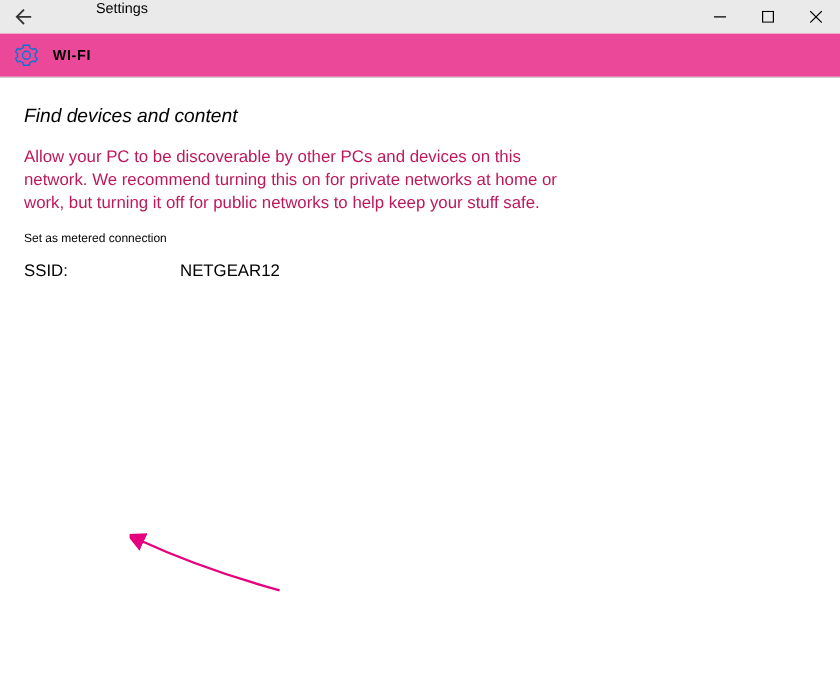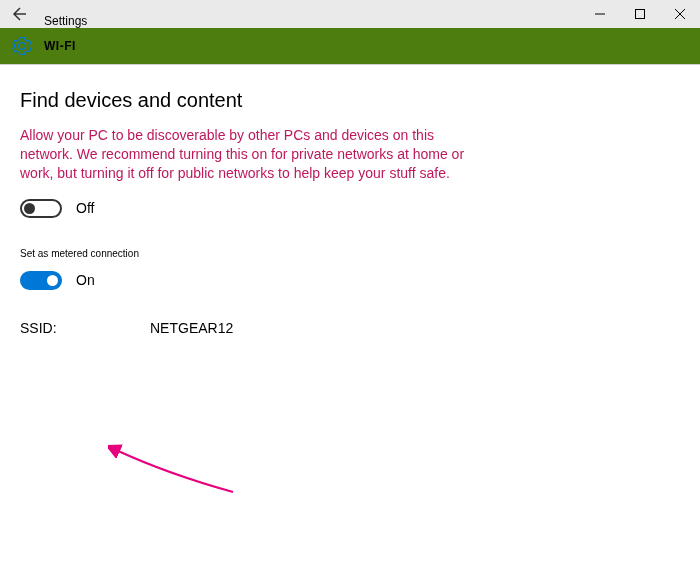"Settings" .titlebar { align-items: flex-end -> flex-start; gap: none -> 36px }
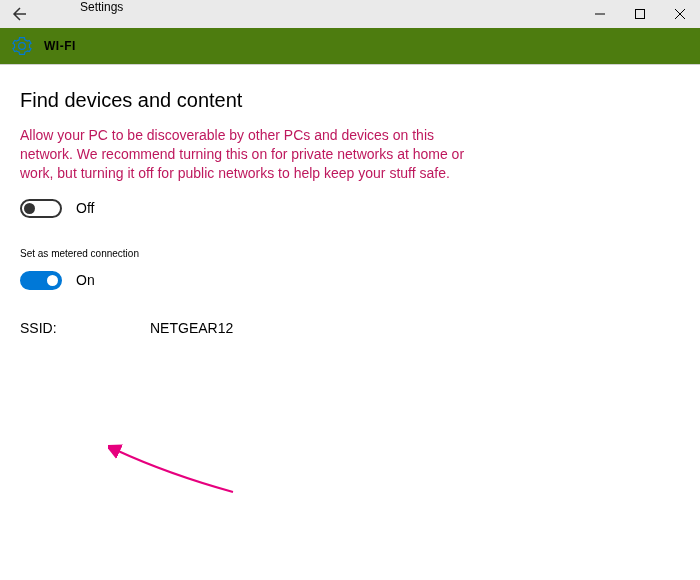"WI-FI" .headerbar { background: #4d7c0f -> #ec4899 }
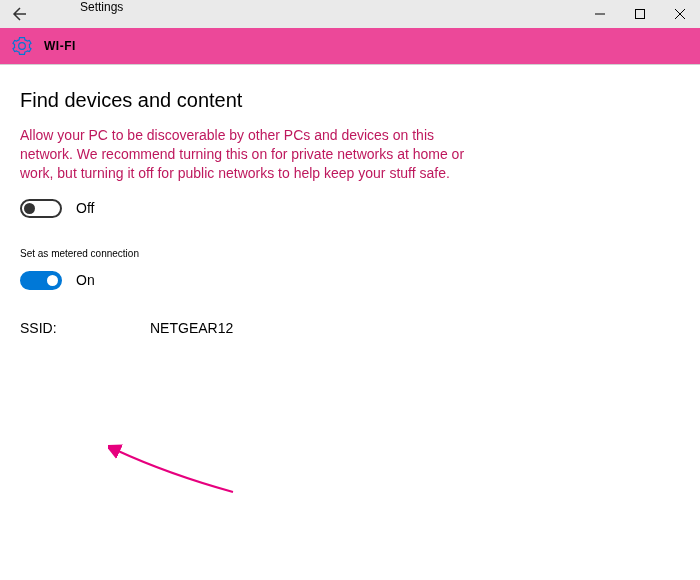"Find devices and content" .section-heading { font-size: 20px -> 16px; font-style: none -> italic }
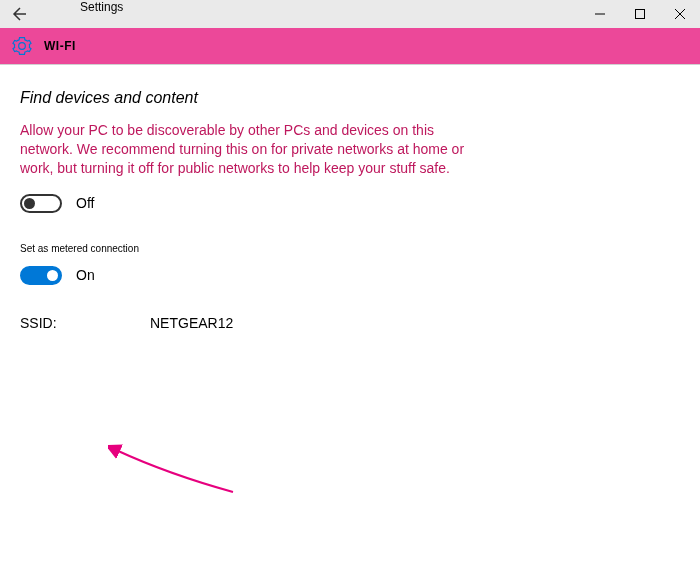"Off" div.toggle-row { html: <div> <div> <div></div> </div> <span>Off</span> </div> -> none }
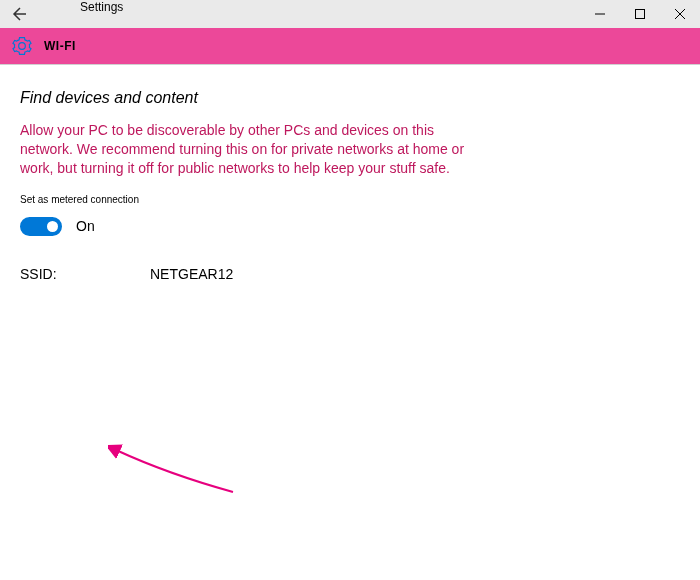"On" div.toggle-row { html: <div> <div> <div></div> </div> <span>On</span> </div> -> none }
